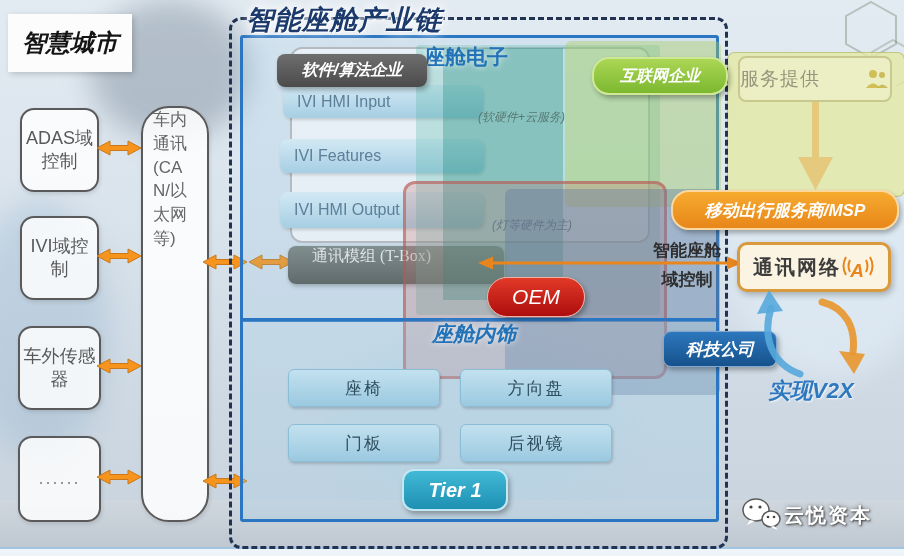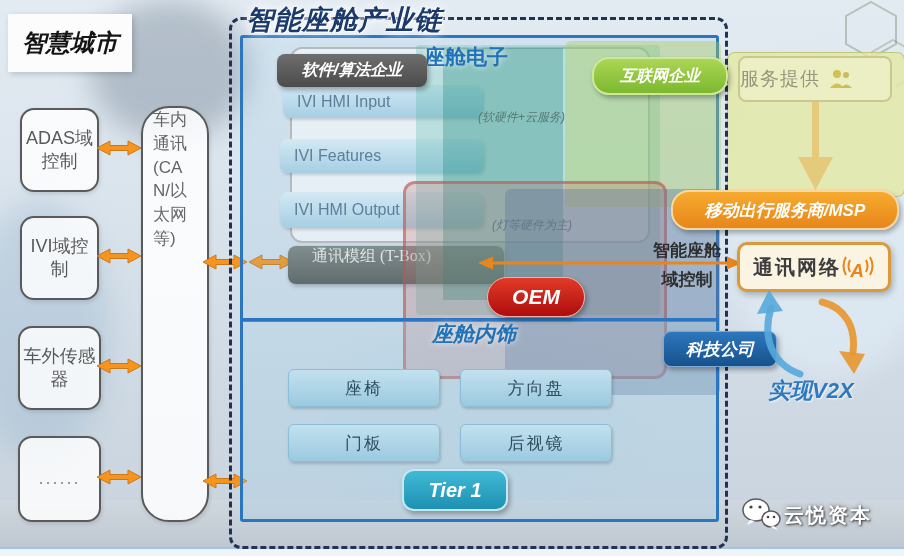"服务提供" .service-box { justify-content: flex-start -> space-between }
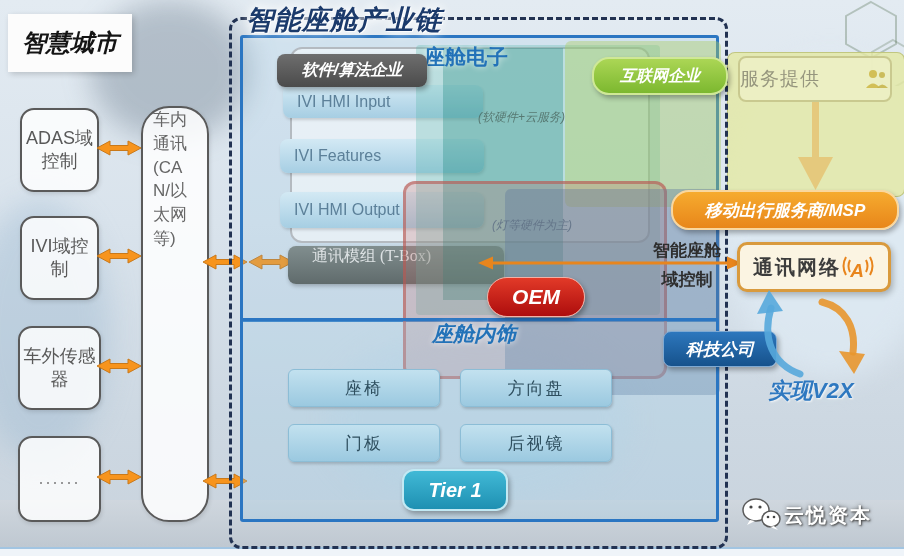"OEM" .pill-oem { font-weight: 700 -> 400 }
